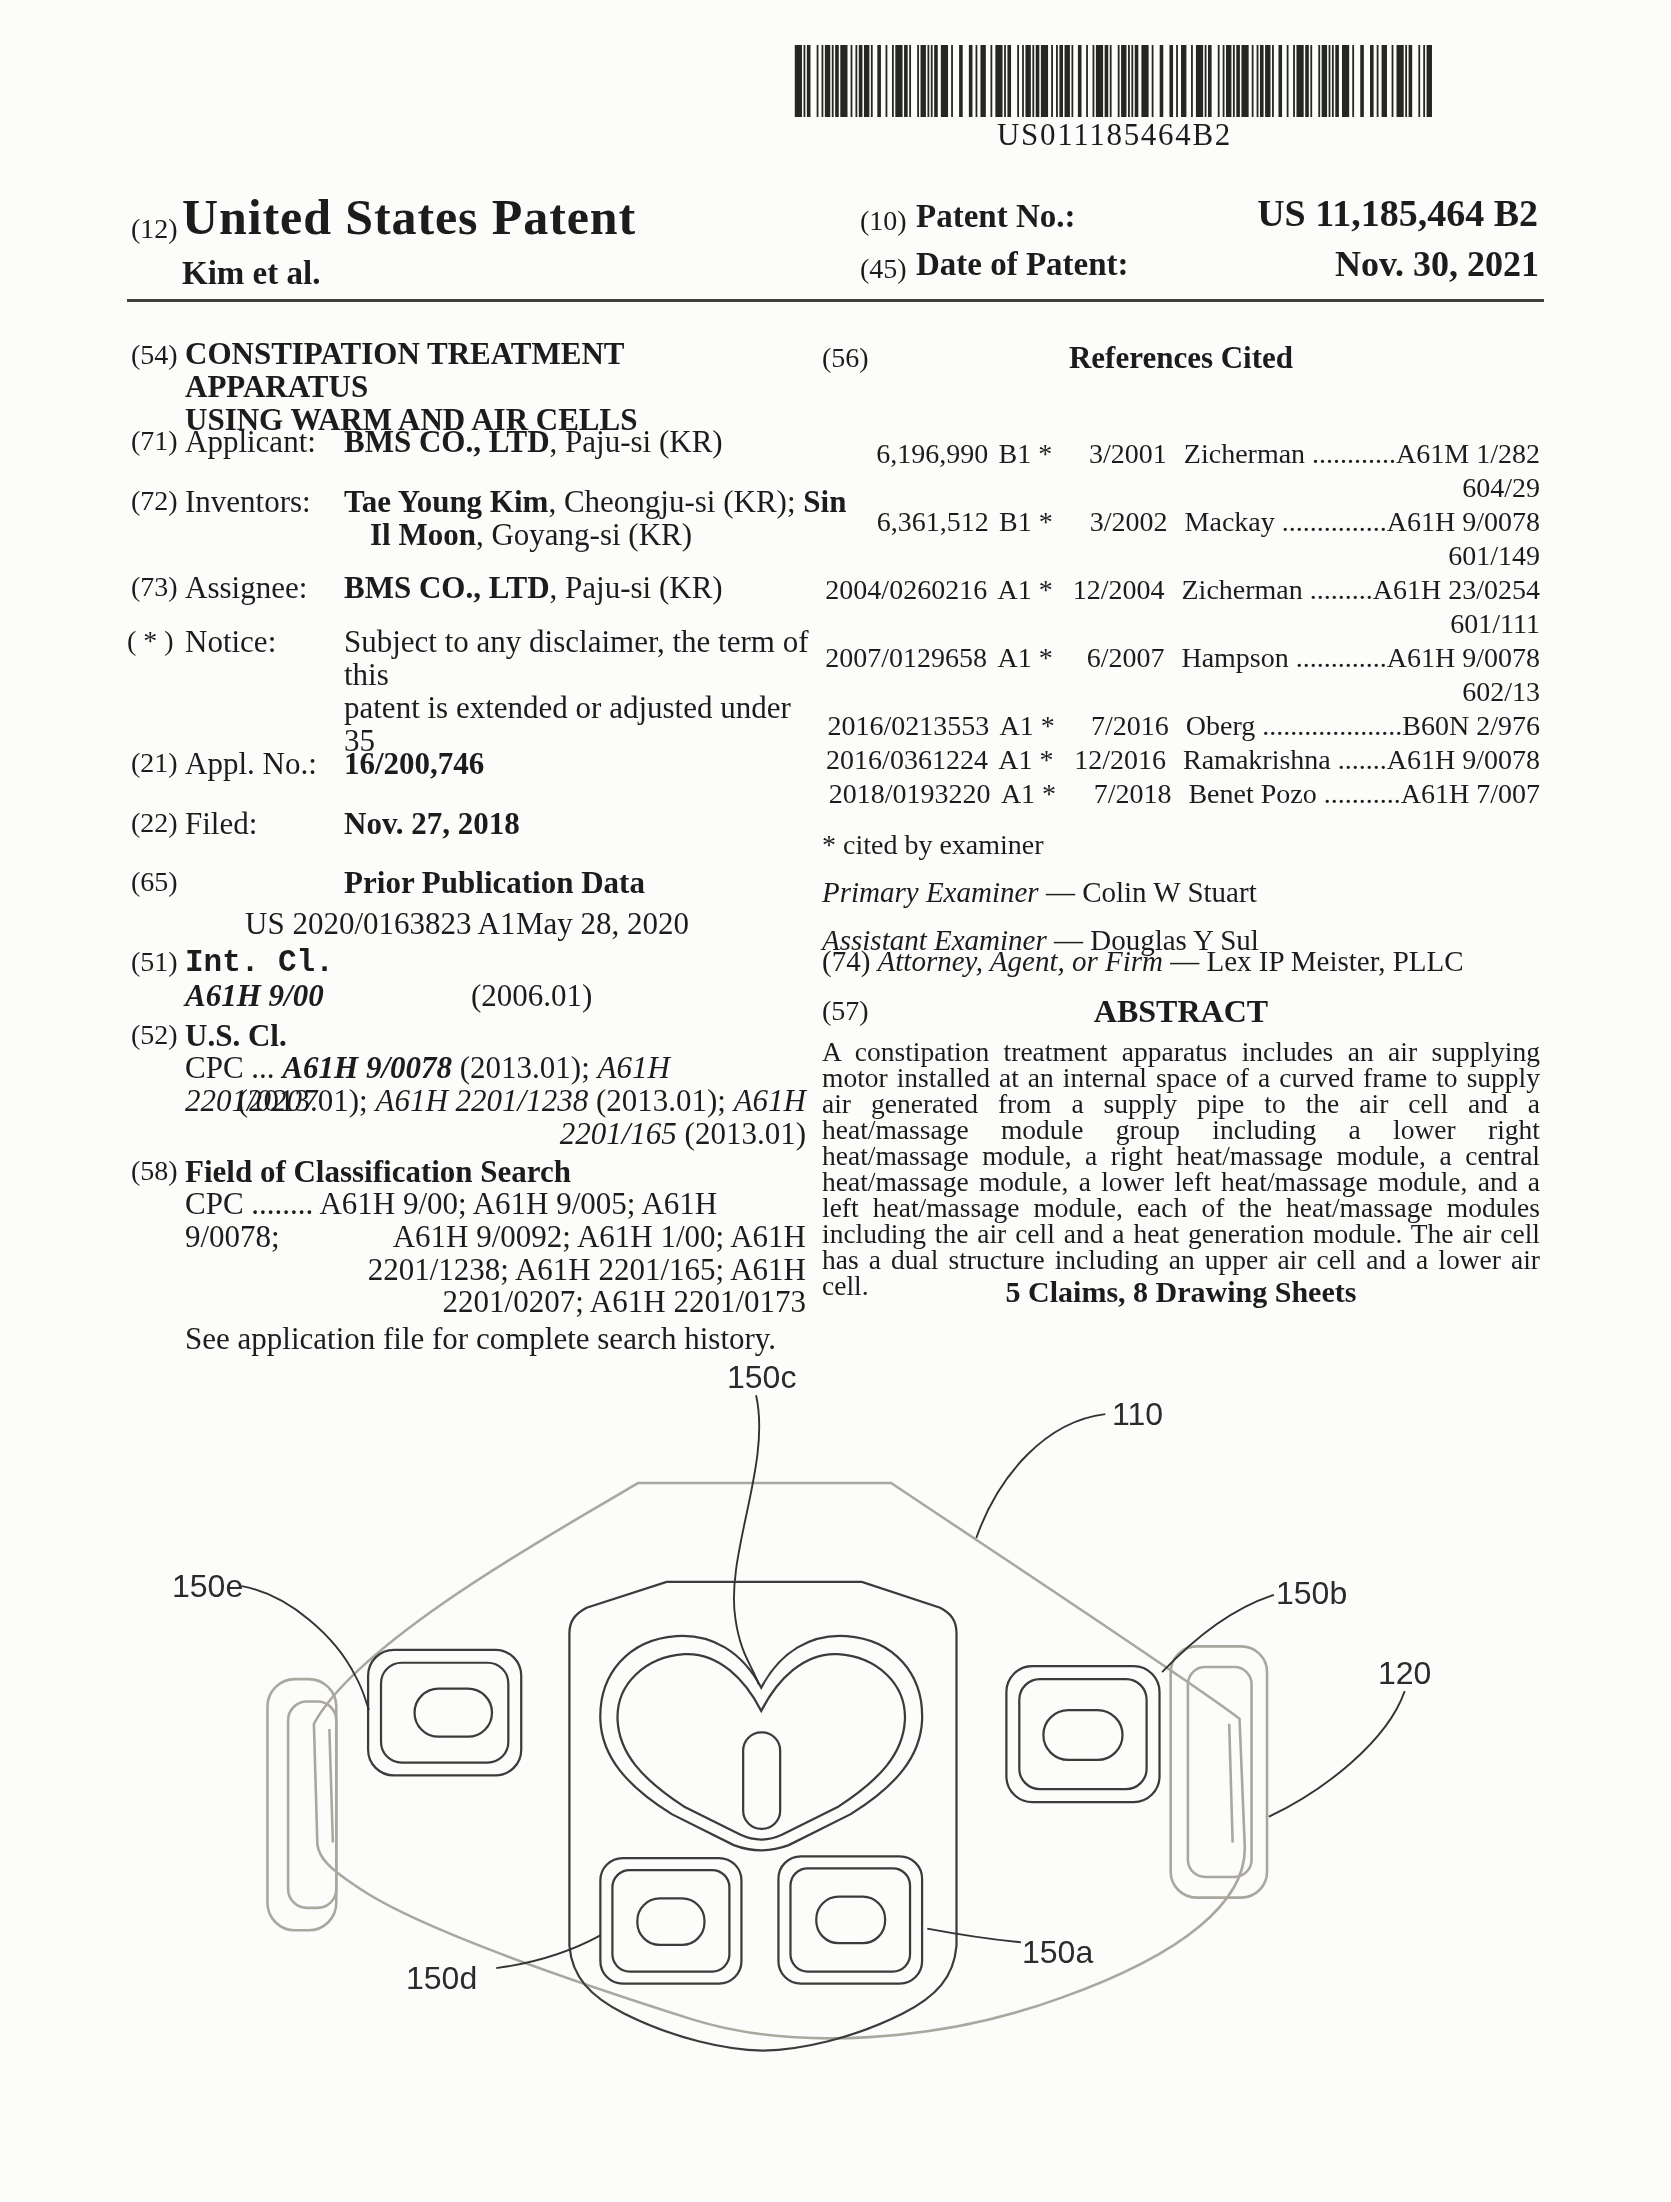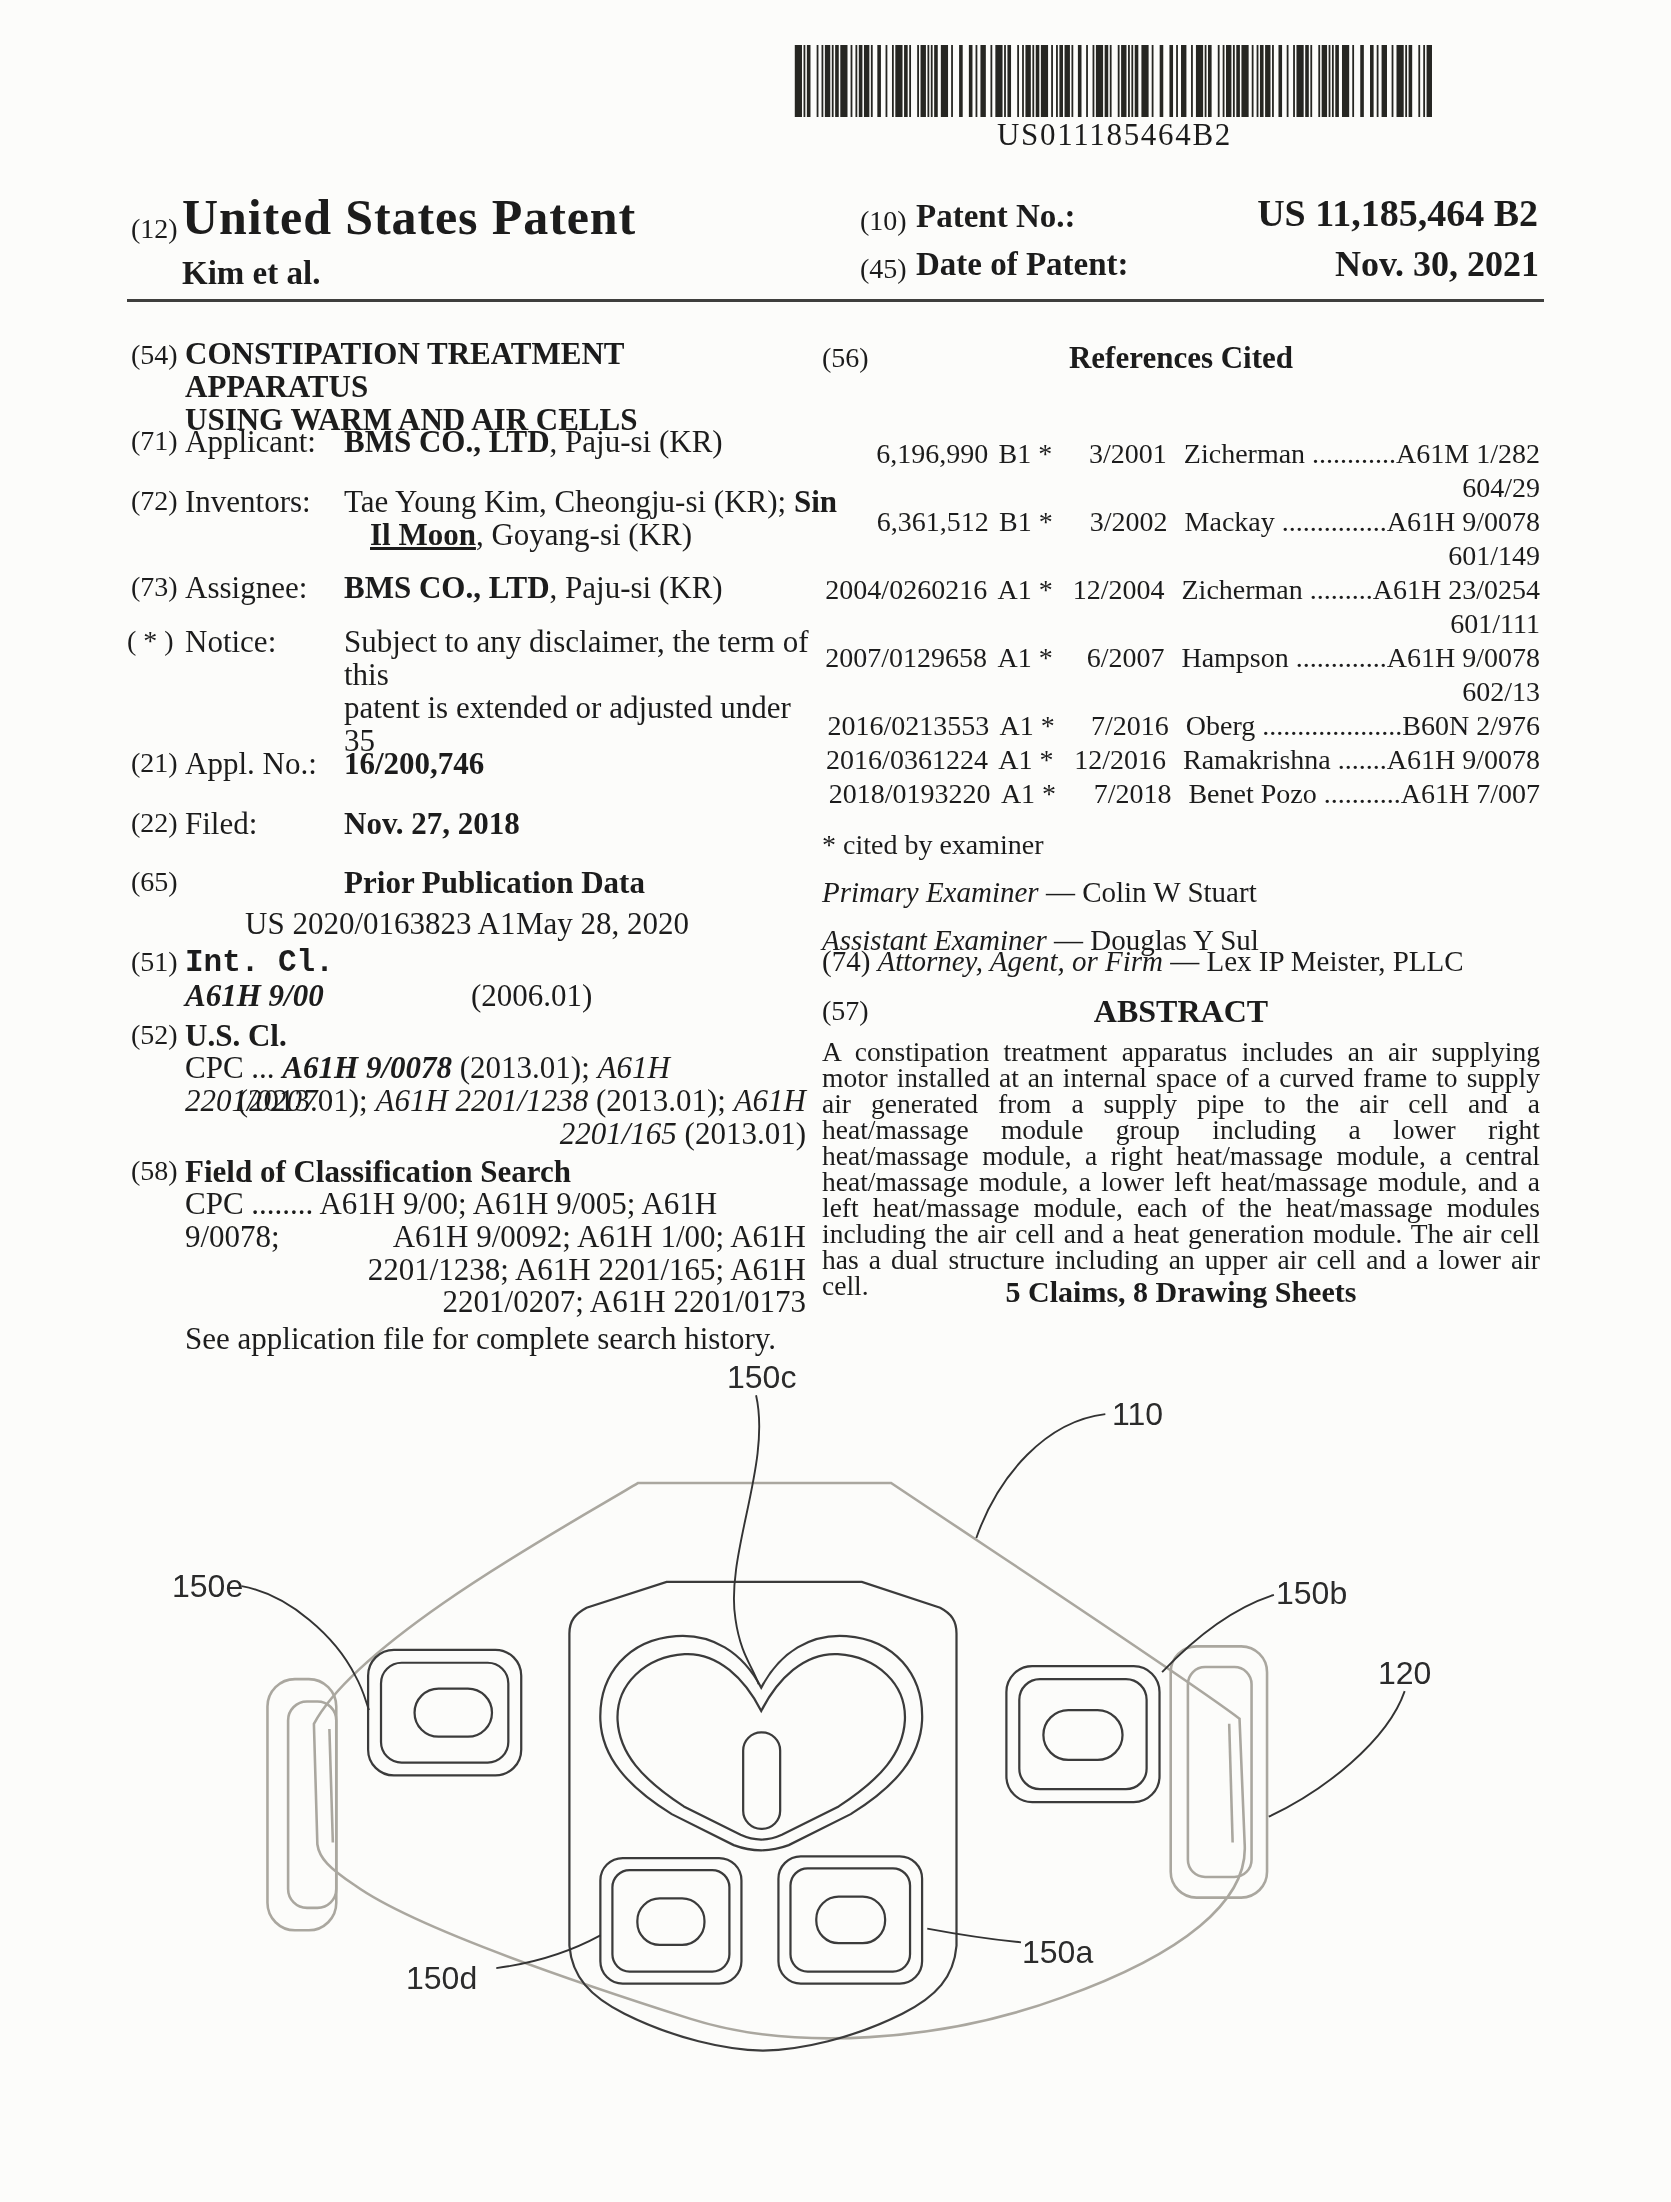"Tae Young Kim" span { font-weight: normal -> bold }
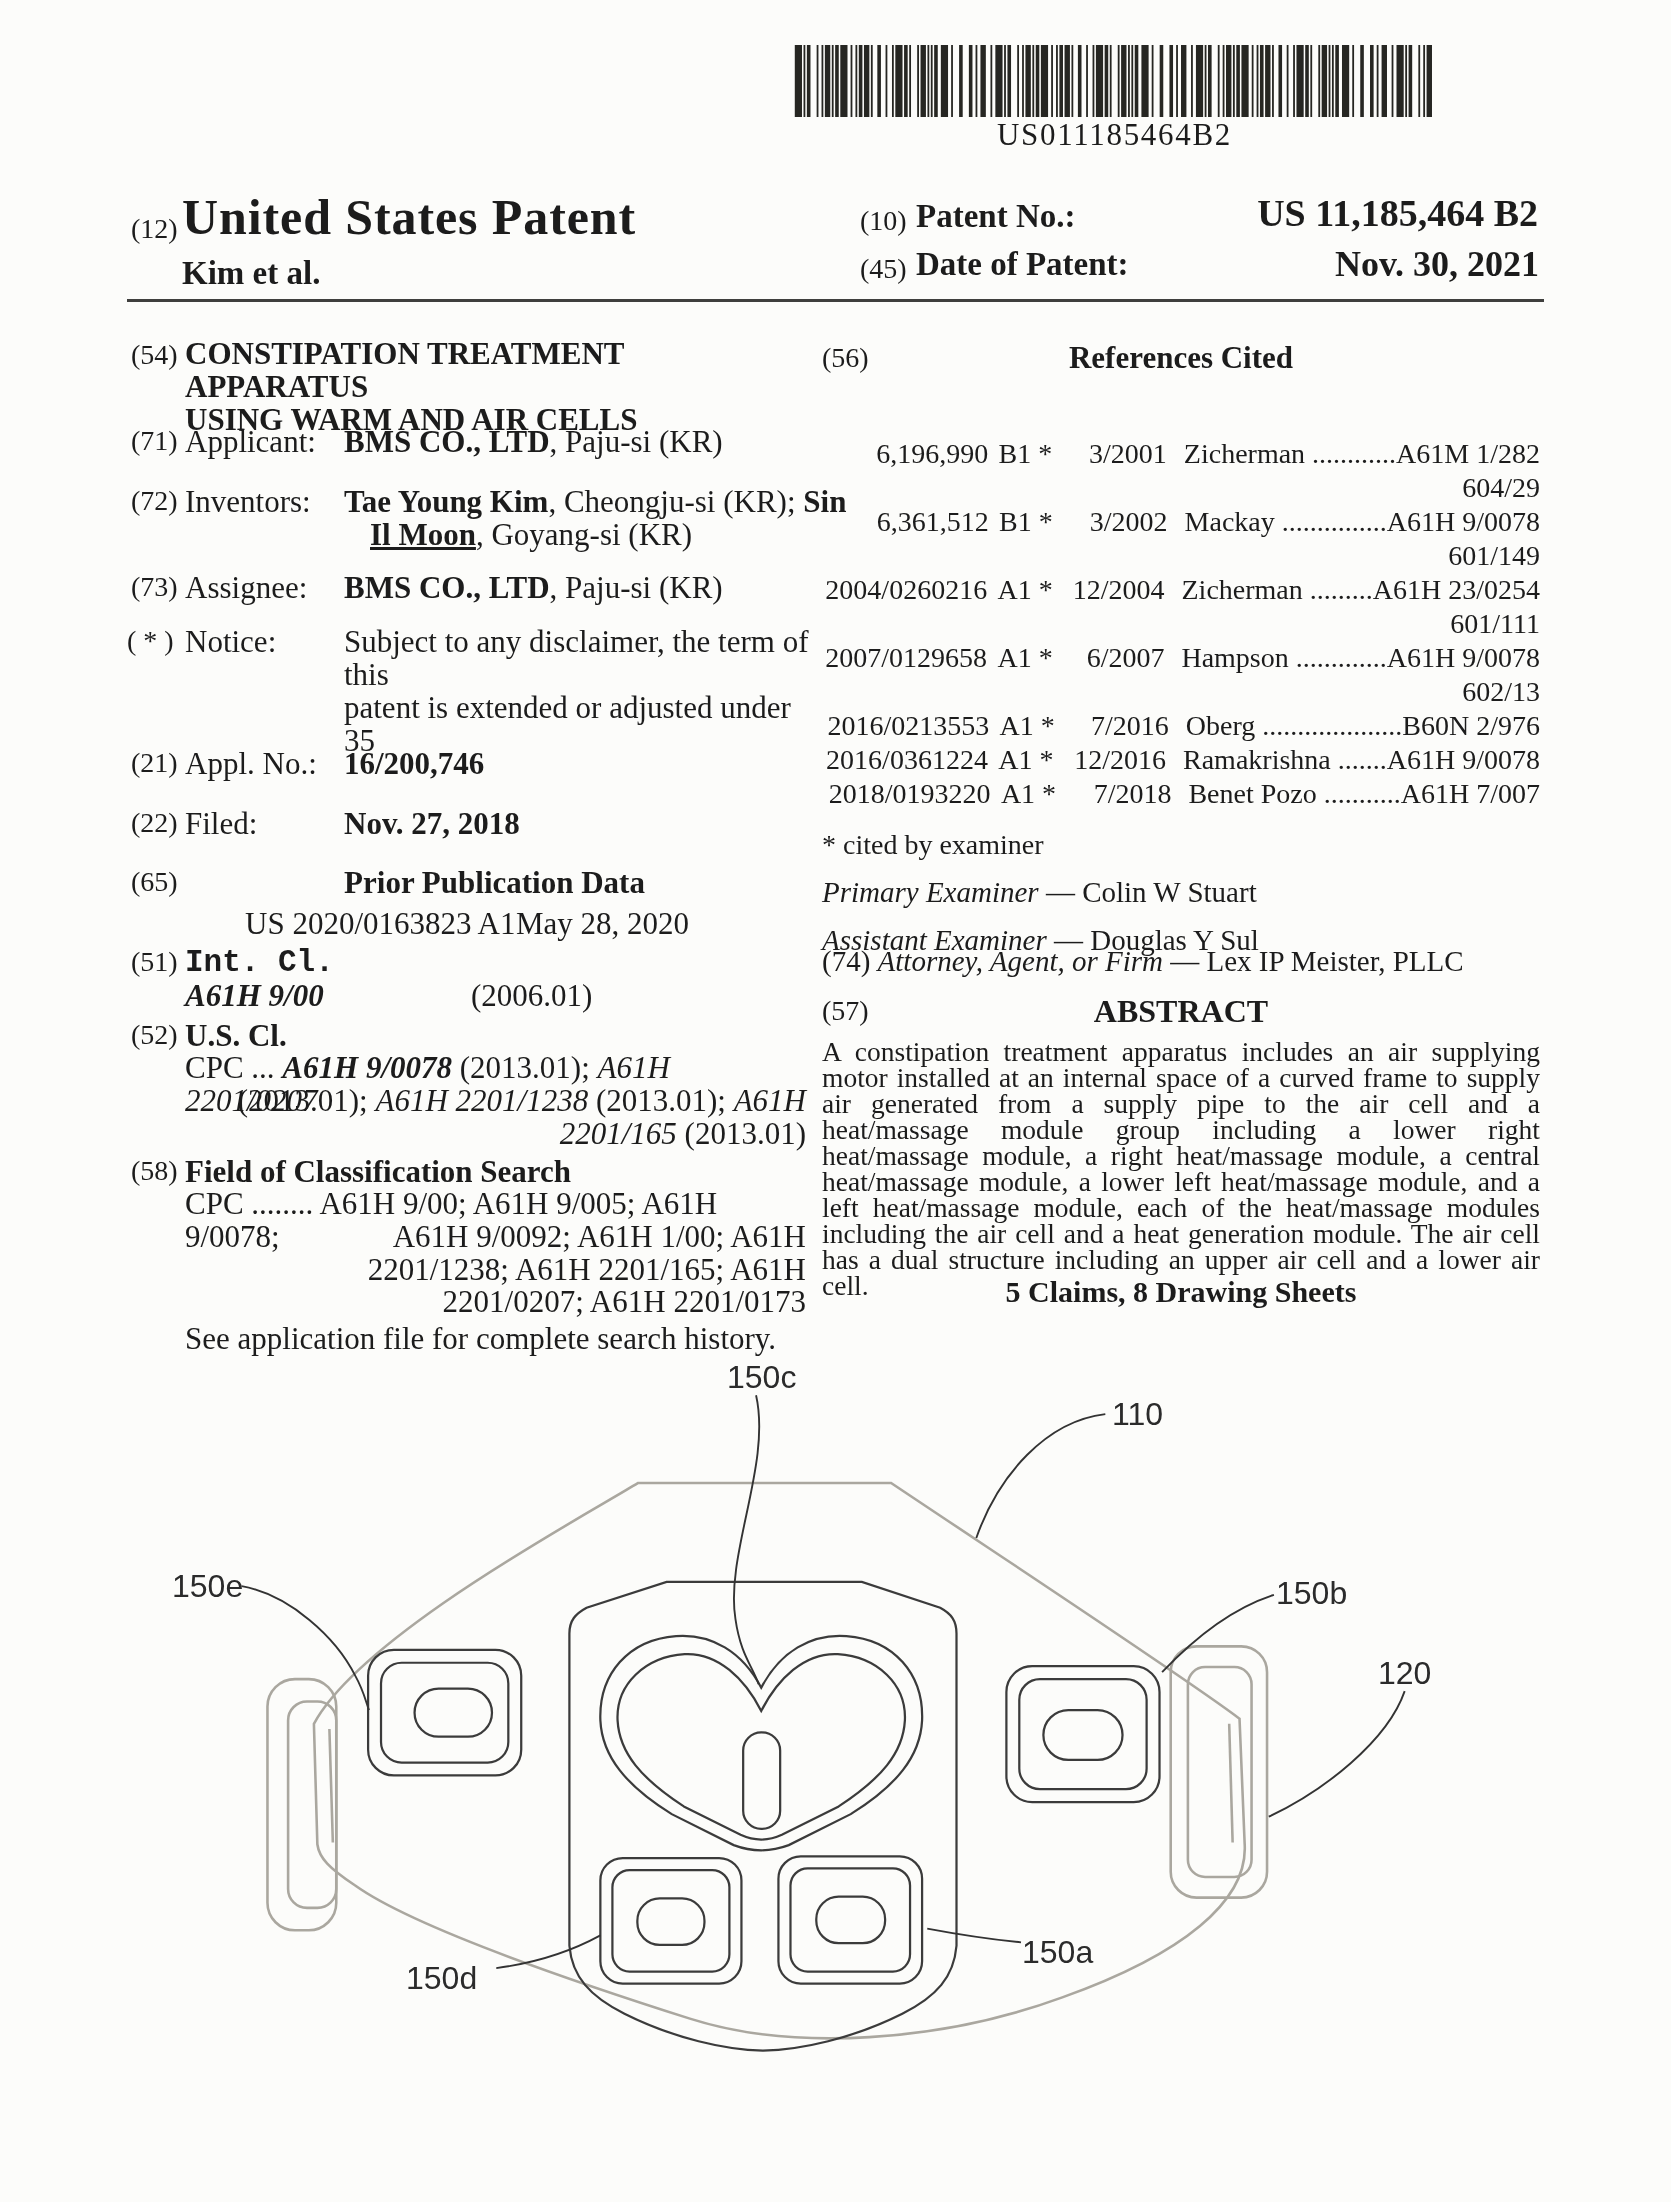"Il Moon" span { text-decoration: underline -> none }
